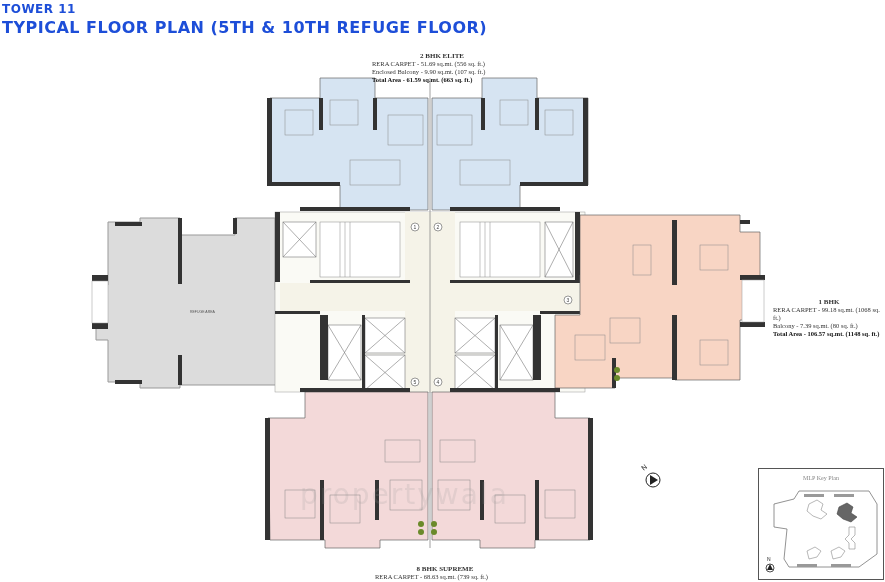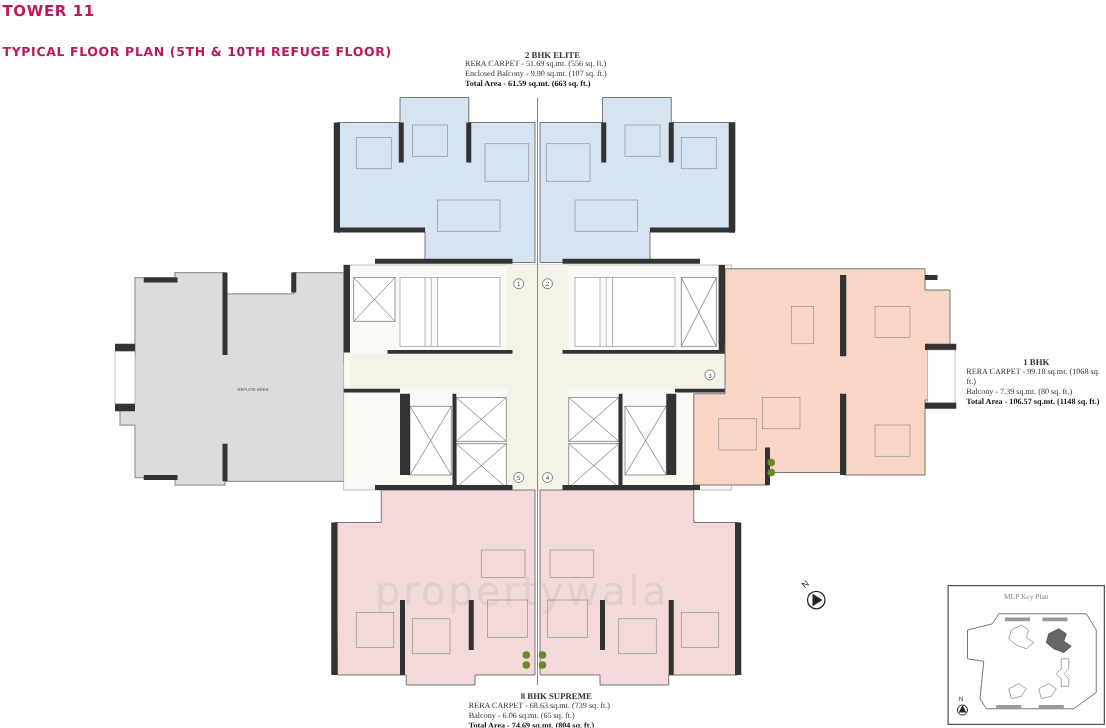"TOWER 11" .title { color: #be185d -> #1d4ed8 }
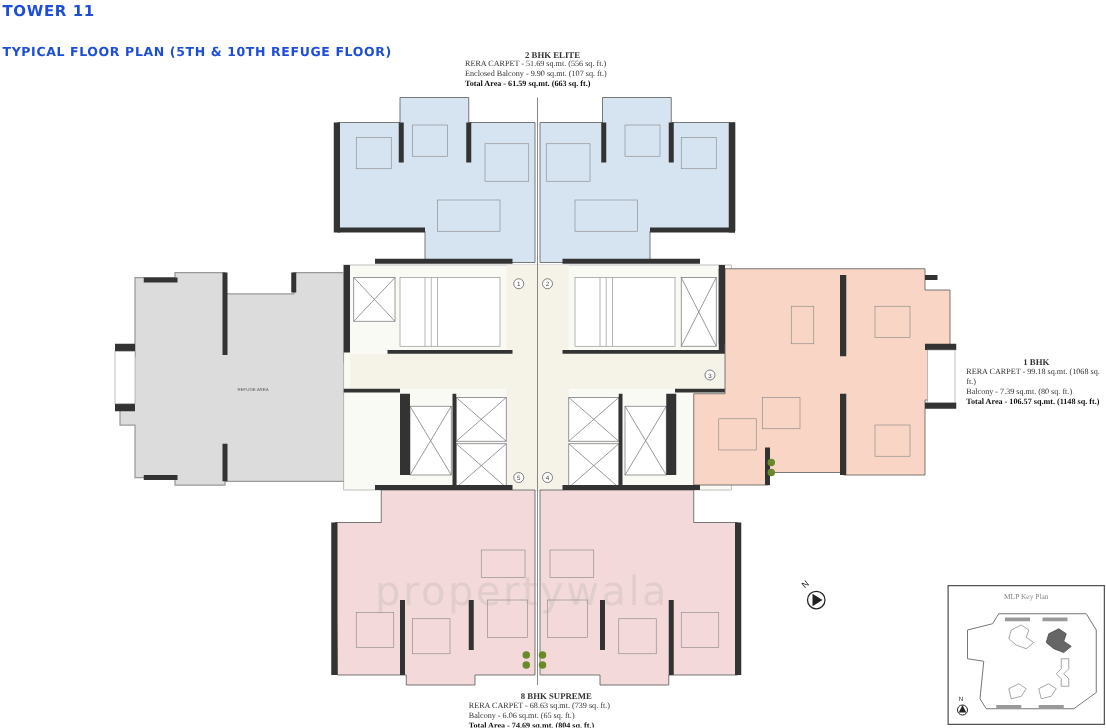"TYPICAL FLOOR PLAN (5TH &" .t2 { font-size: 10px -> 16px; top: 37px -> 18px }
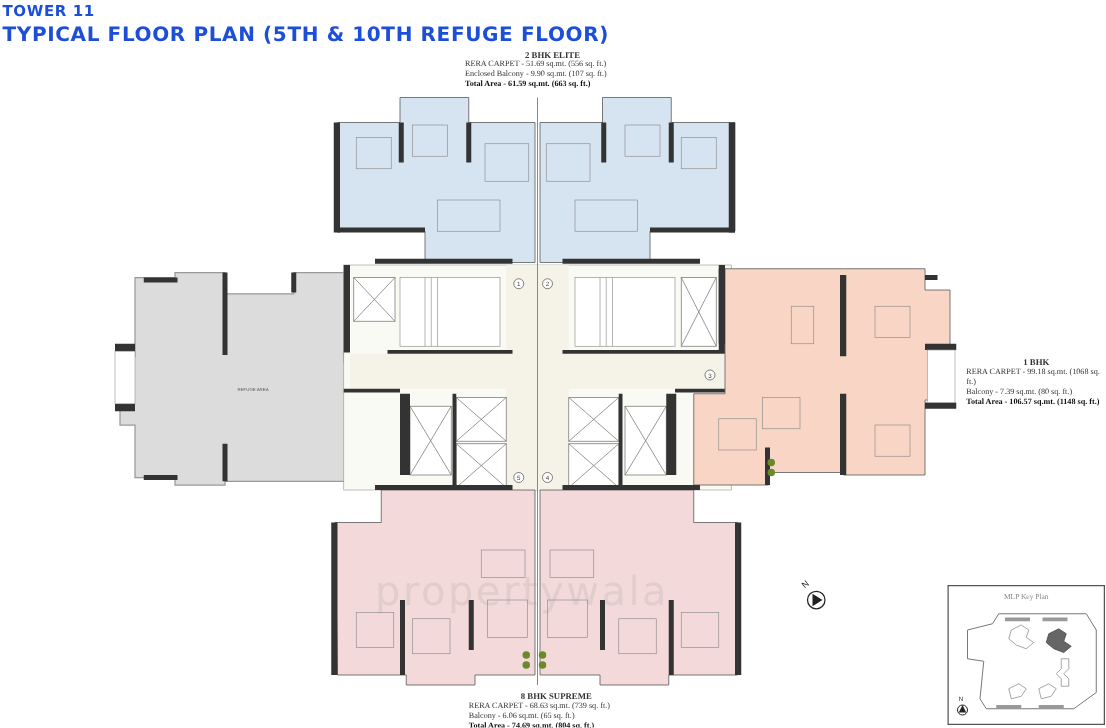"2 BHK ELITE" .area-block { margin-top: none -> 12px }
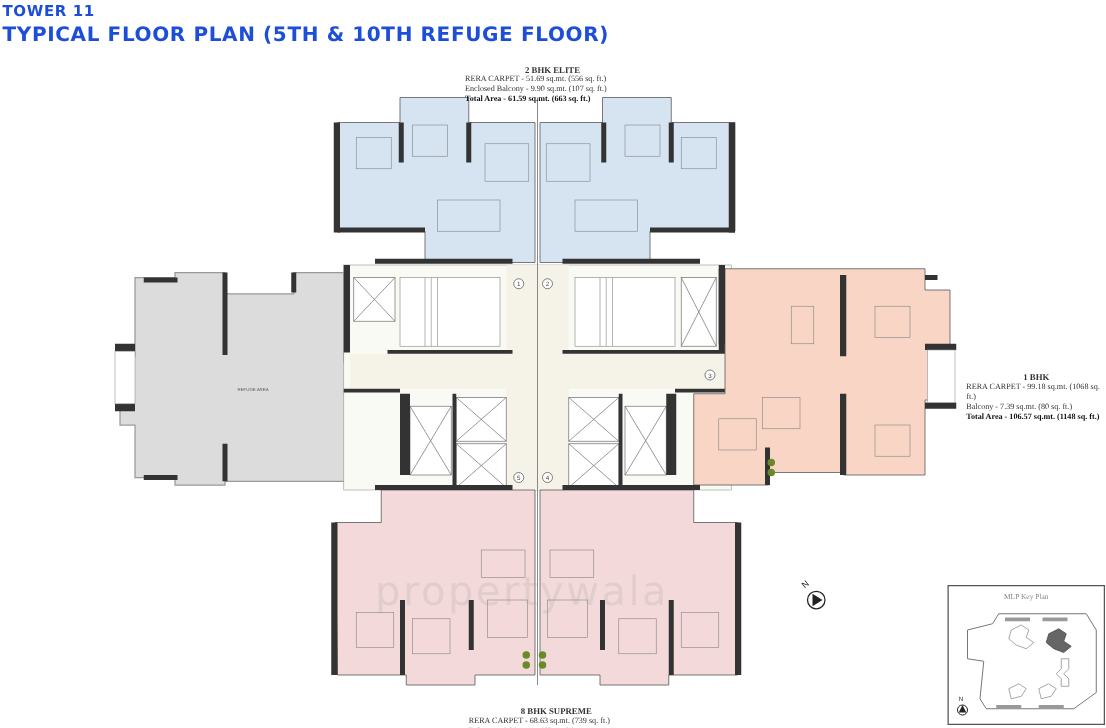"propertywala" .watermark { font-size: 32px -> 28px; top: 454px -> 478px }
